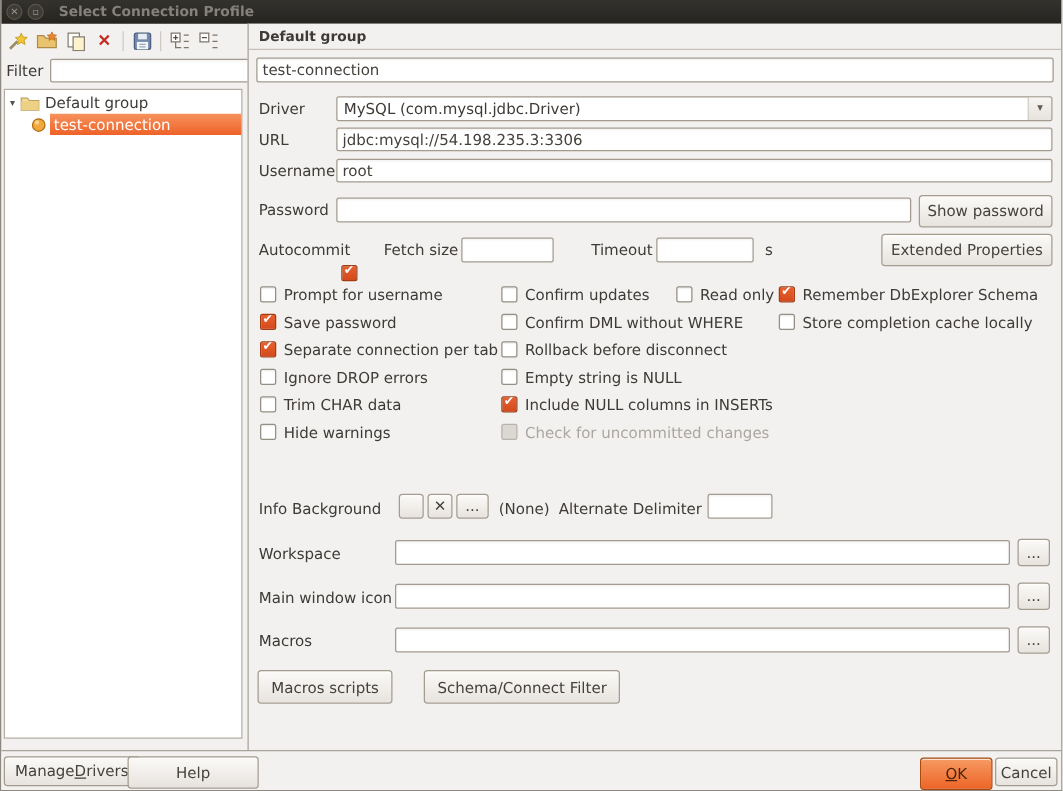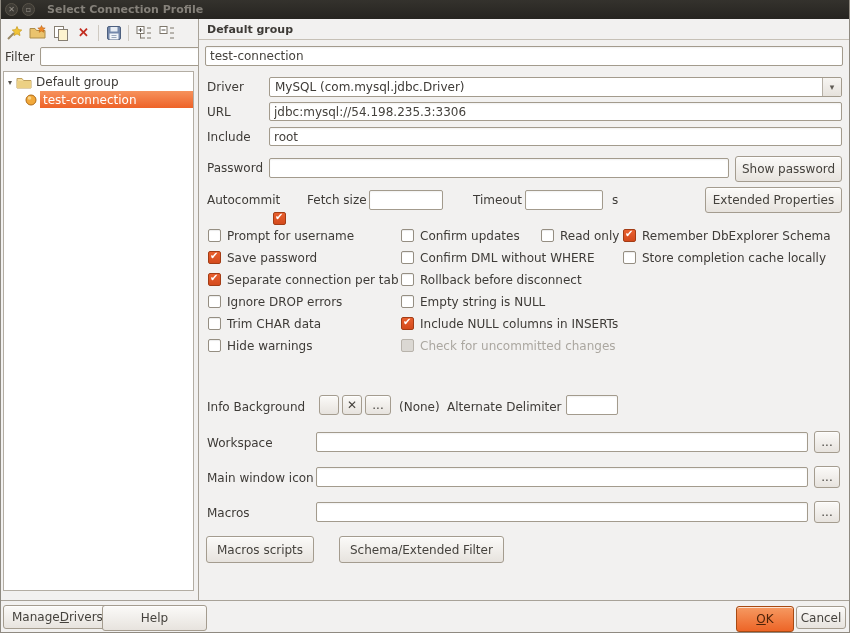"Include" span.lbl { text: Include -> Username }
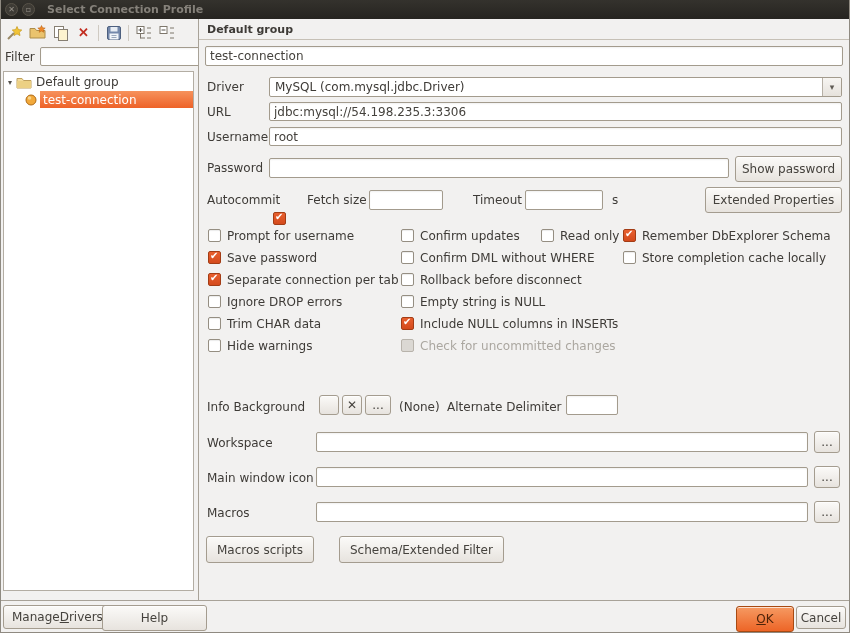"Schema/Extended Filter" button.btn { text: Schema/Extended -> Schema/Connect }
